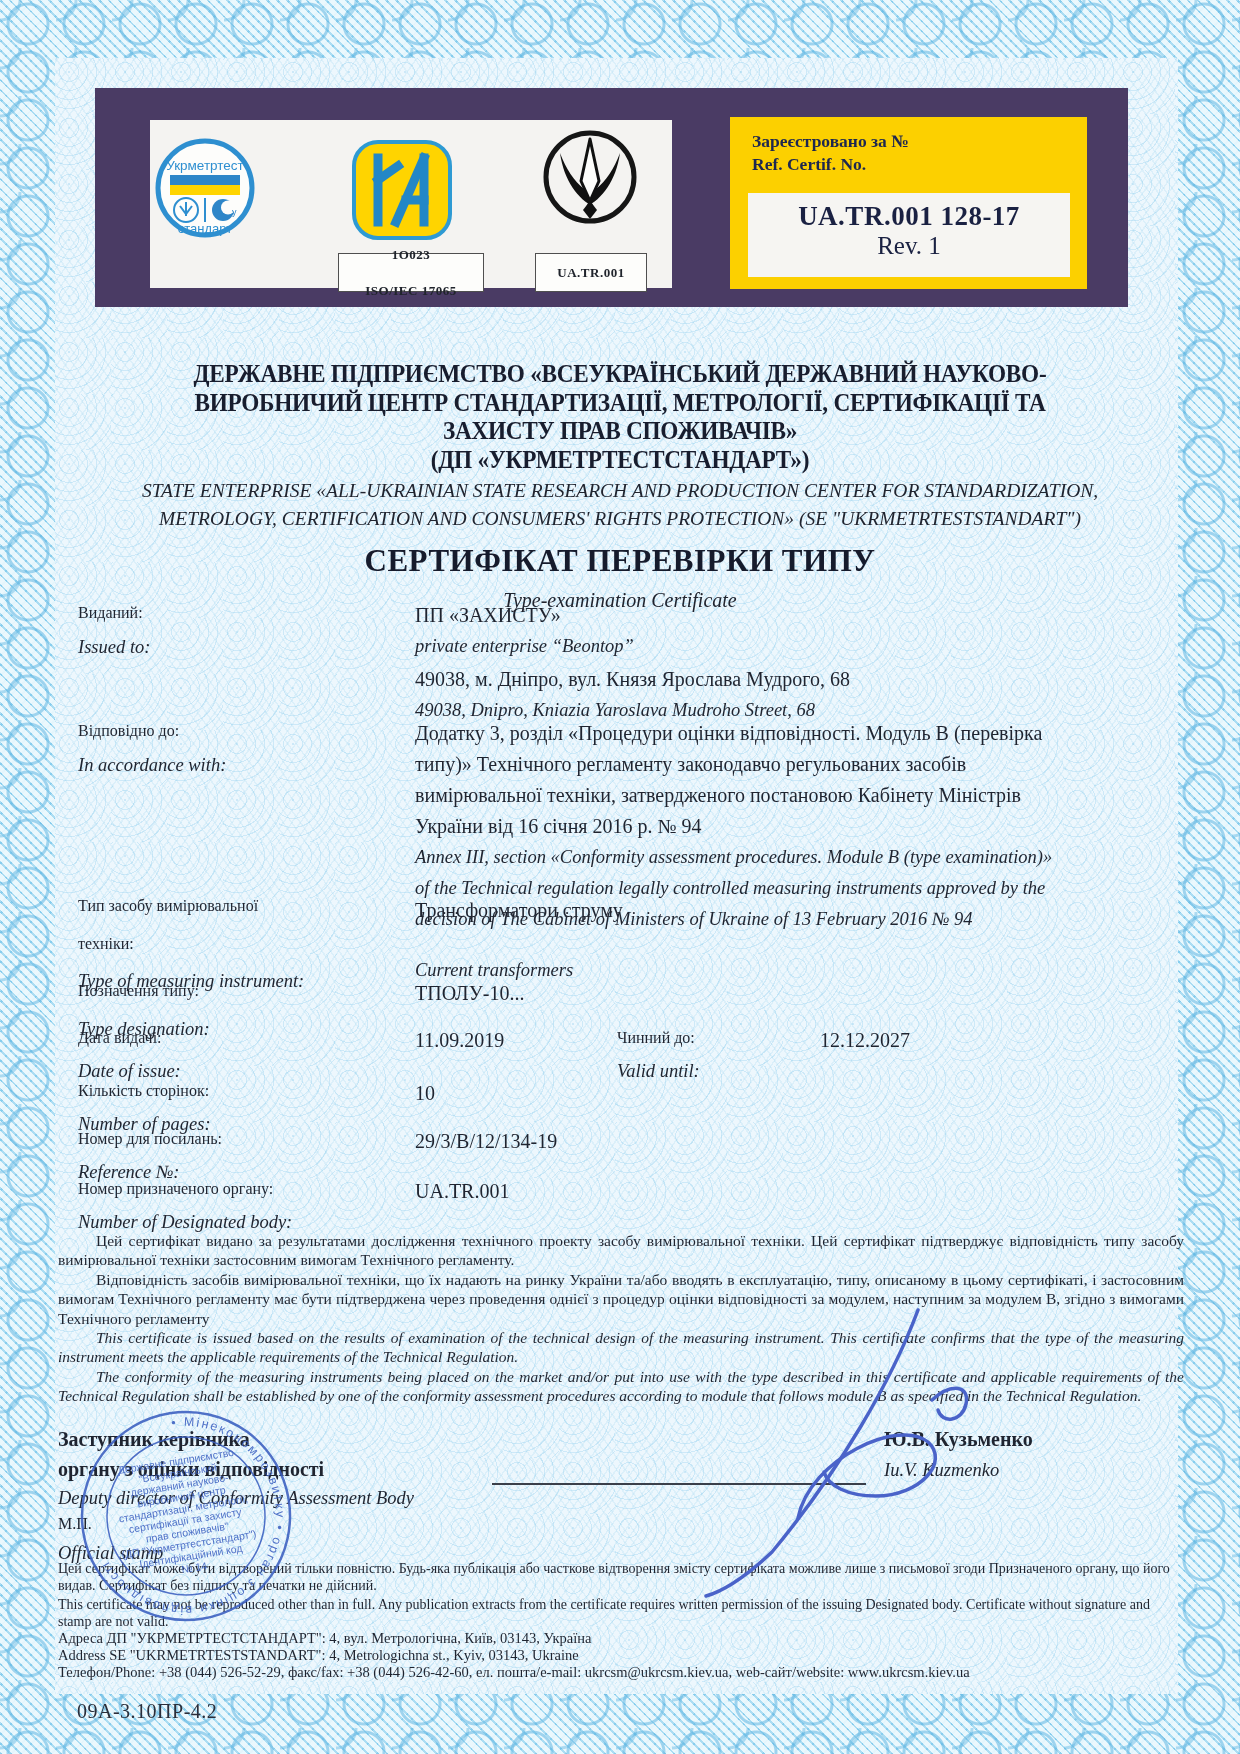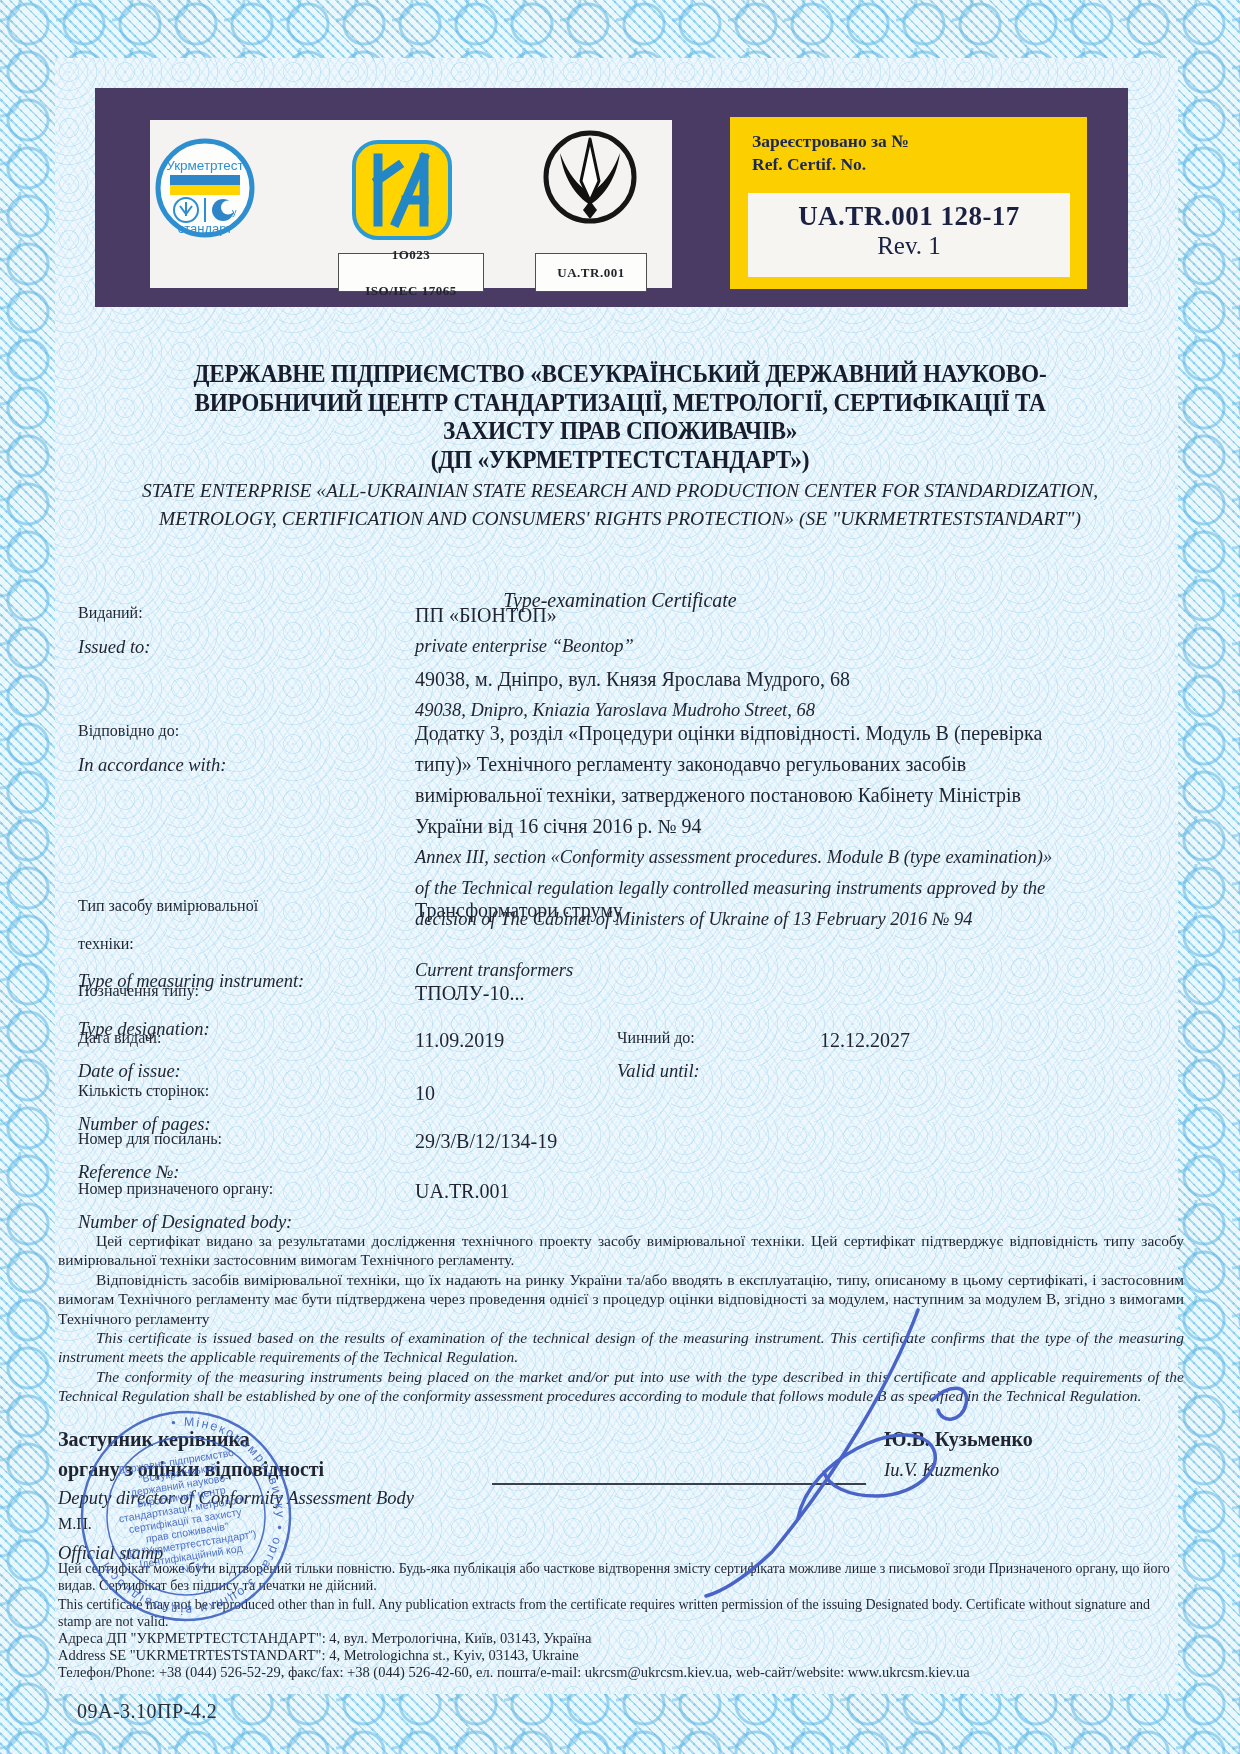"СЕРТИФІКАТ ПЕРЕВІРКИ ТИПУ" div.cert-title { html: none -> <div>СЕРТИФІКАТ ПЕРЕВІРКИ ТИПУ</div> }
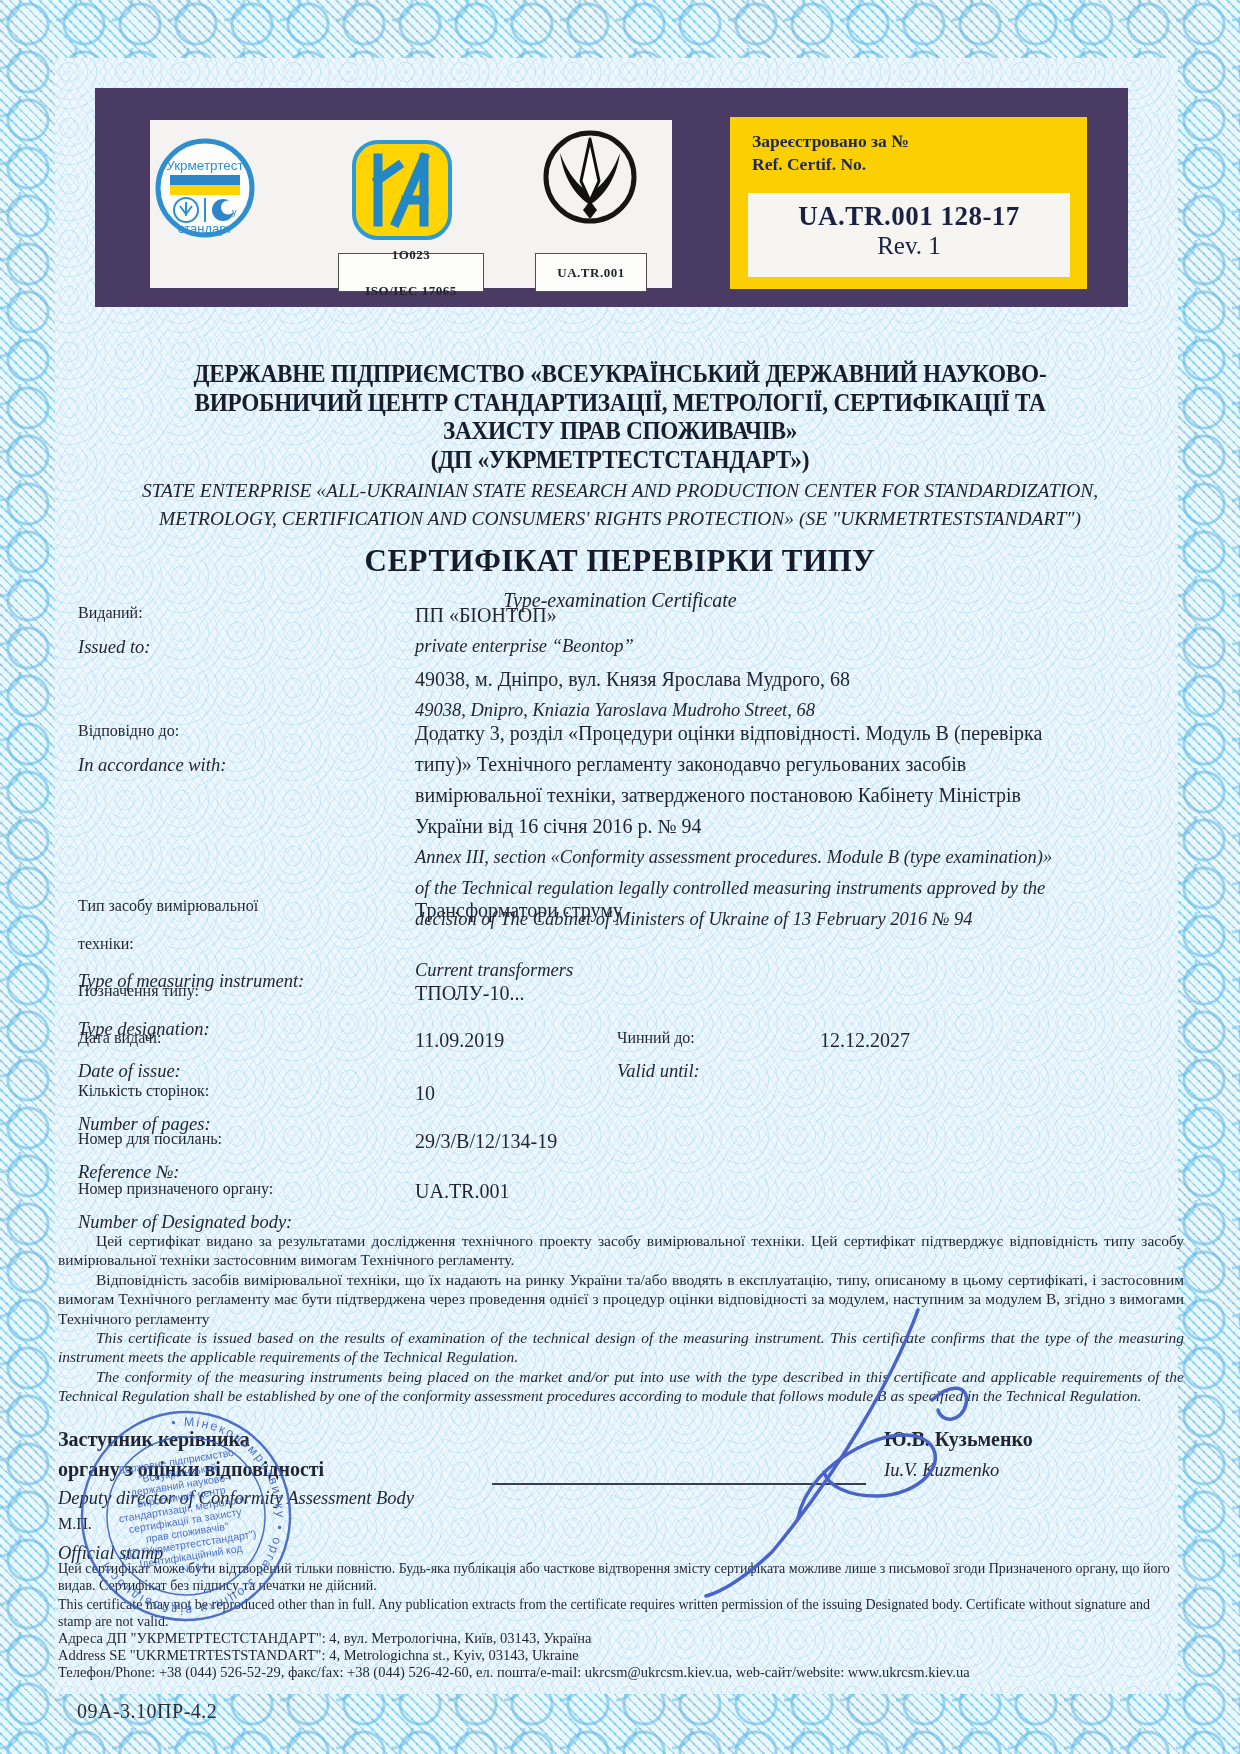"ПП «БІОНТОП»" div.t { text: БІОНТОП -> ЗАХИСТУ }
